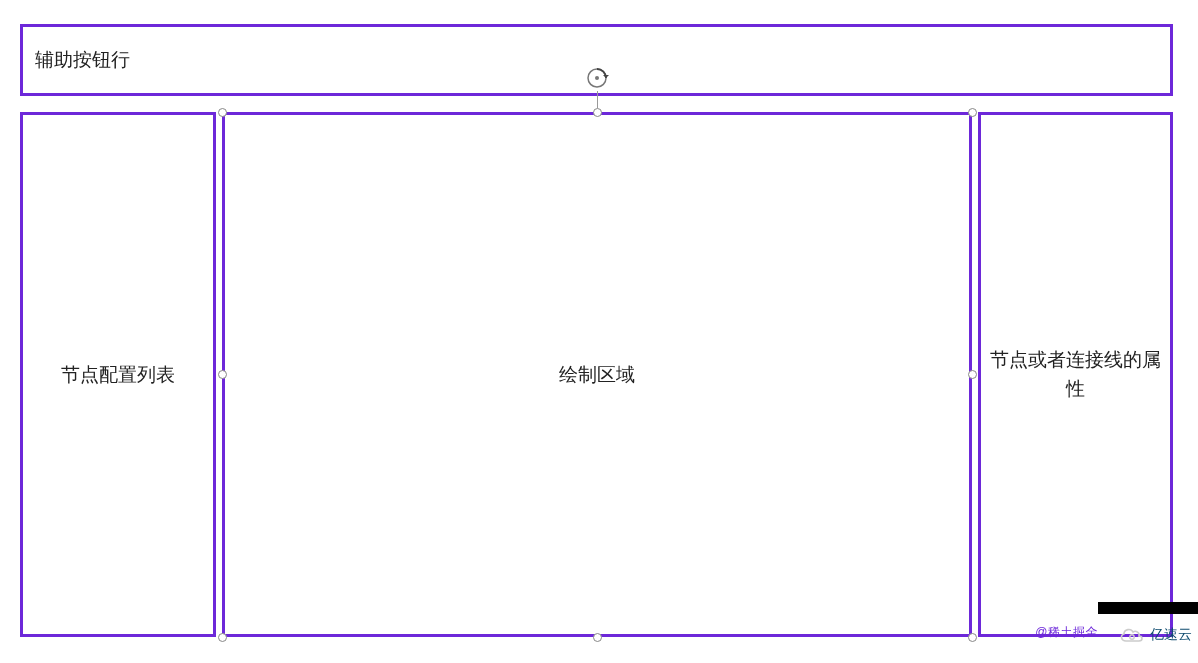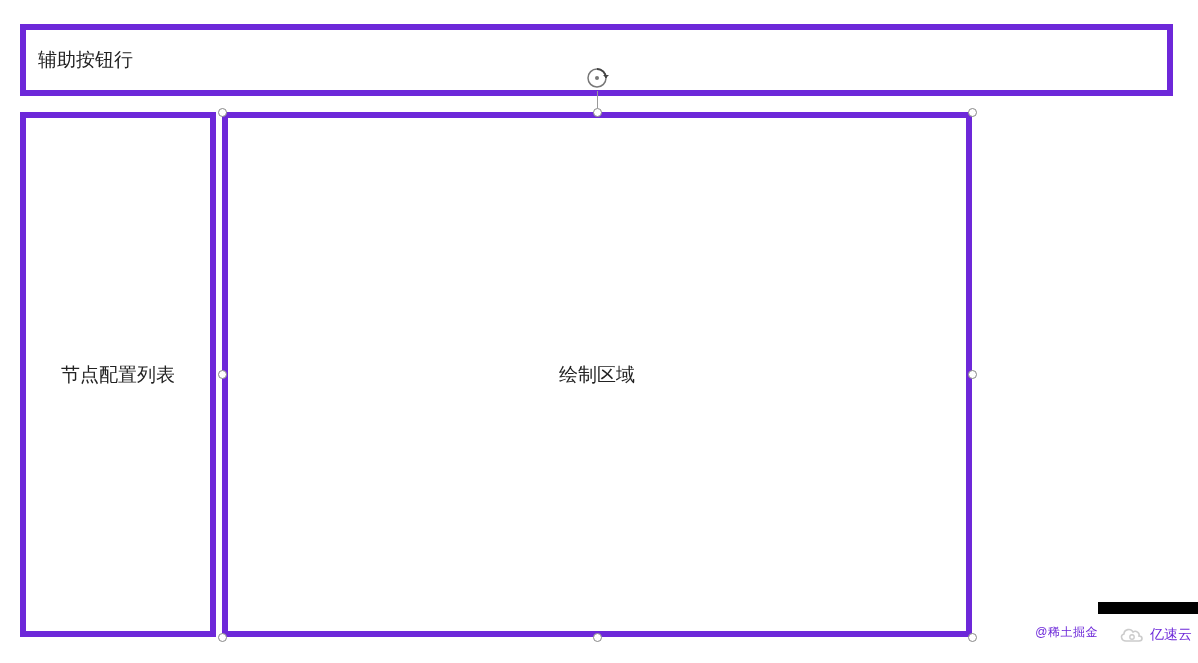"辅助按钮行" .panel { border: 6px solid #6d28d9 -> 3px solid #6d28d9 }
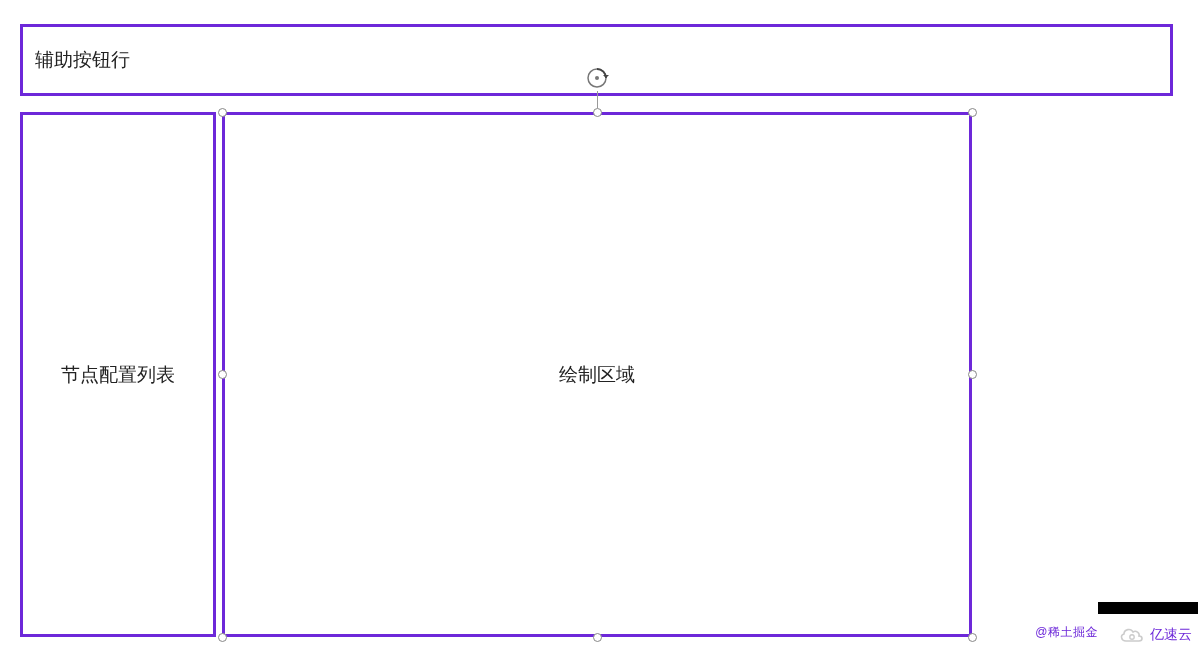"节点或者连接线的属性" div.panel { html: none -> <div> <span>节点或者连接线的属性</span> </div> }
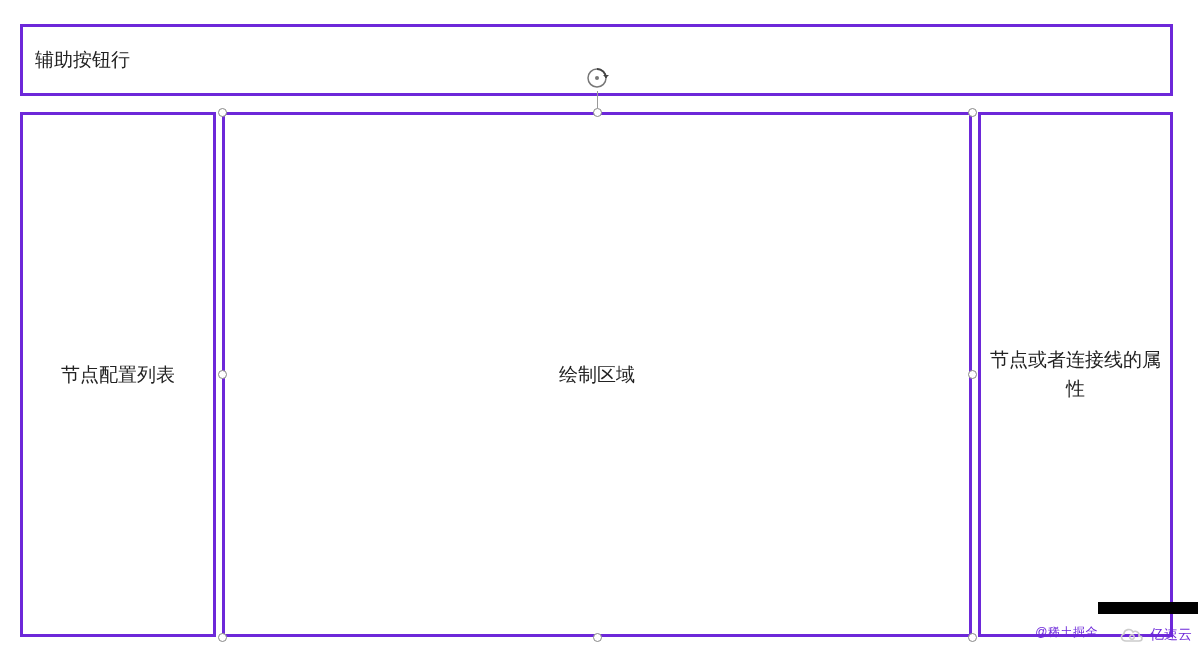"亿速云" .watermark-right .wm-text { color: #6d28d9 -> #0c4a6e }
